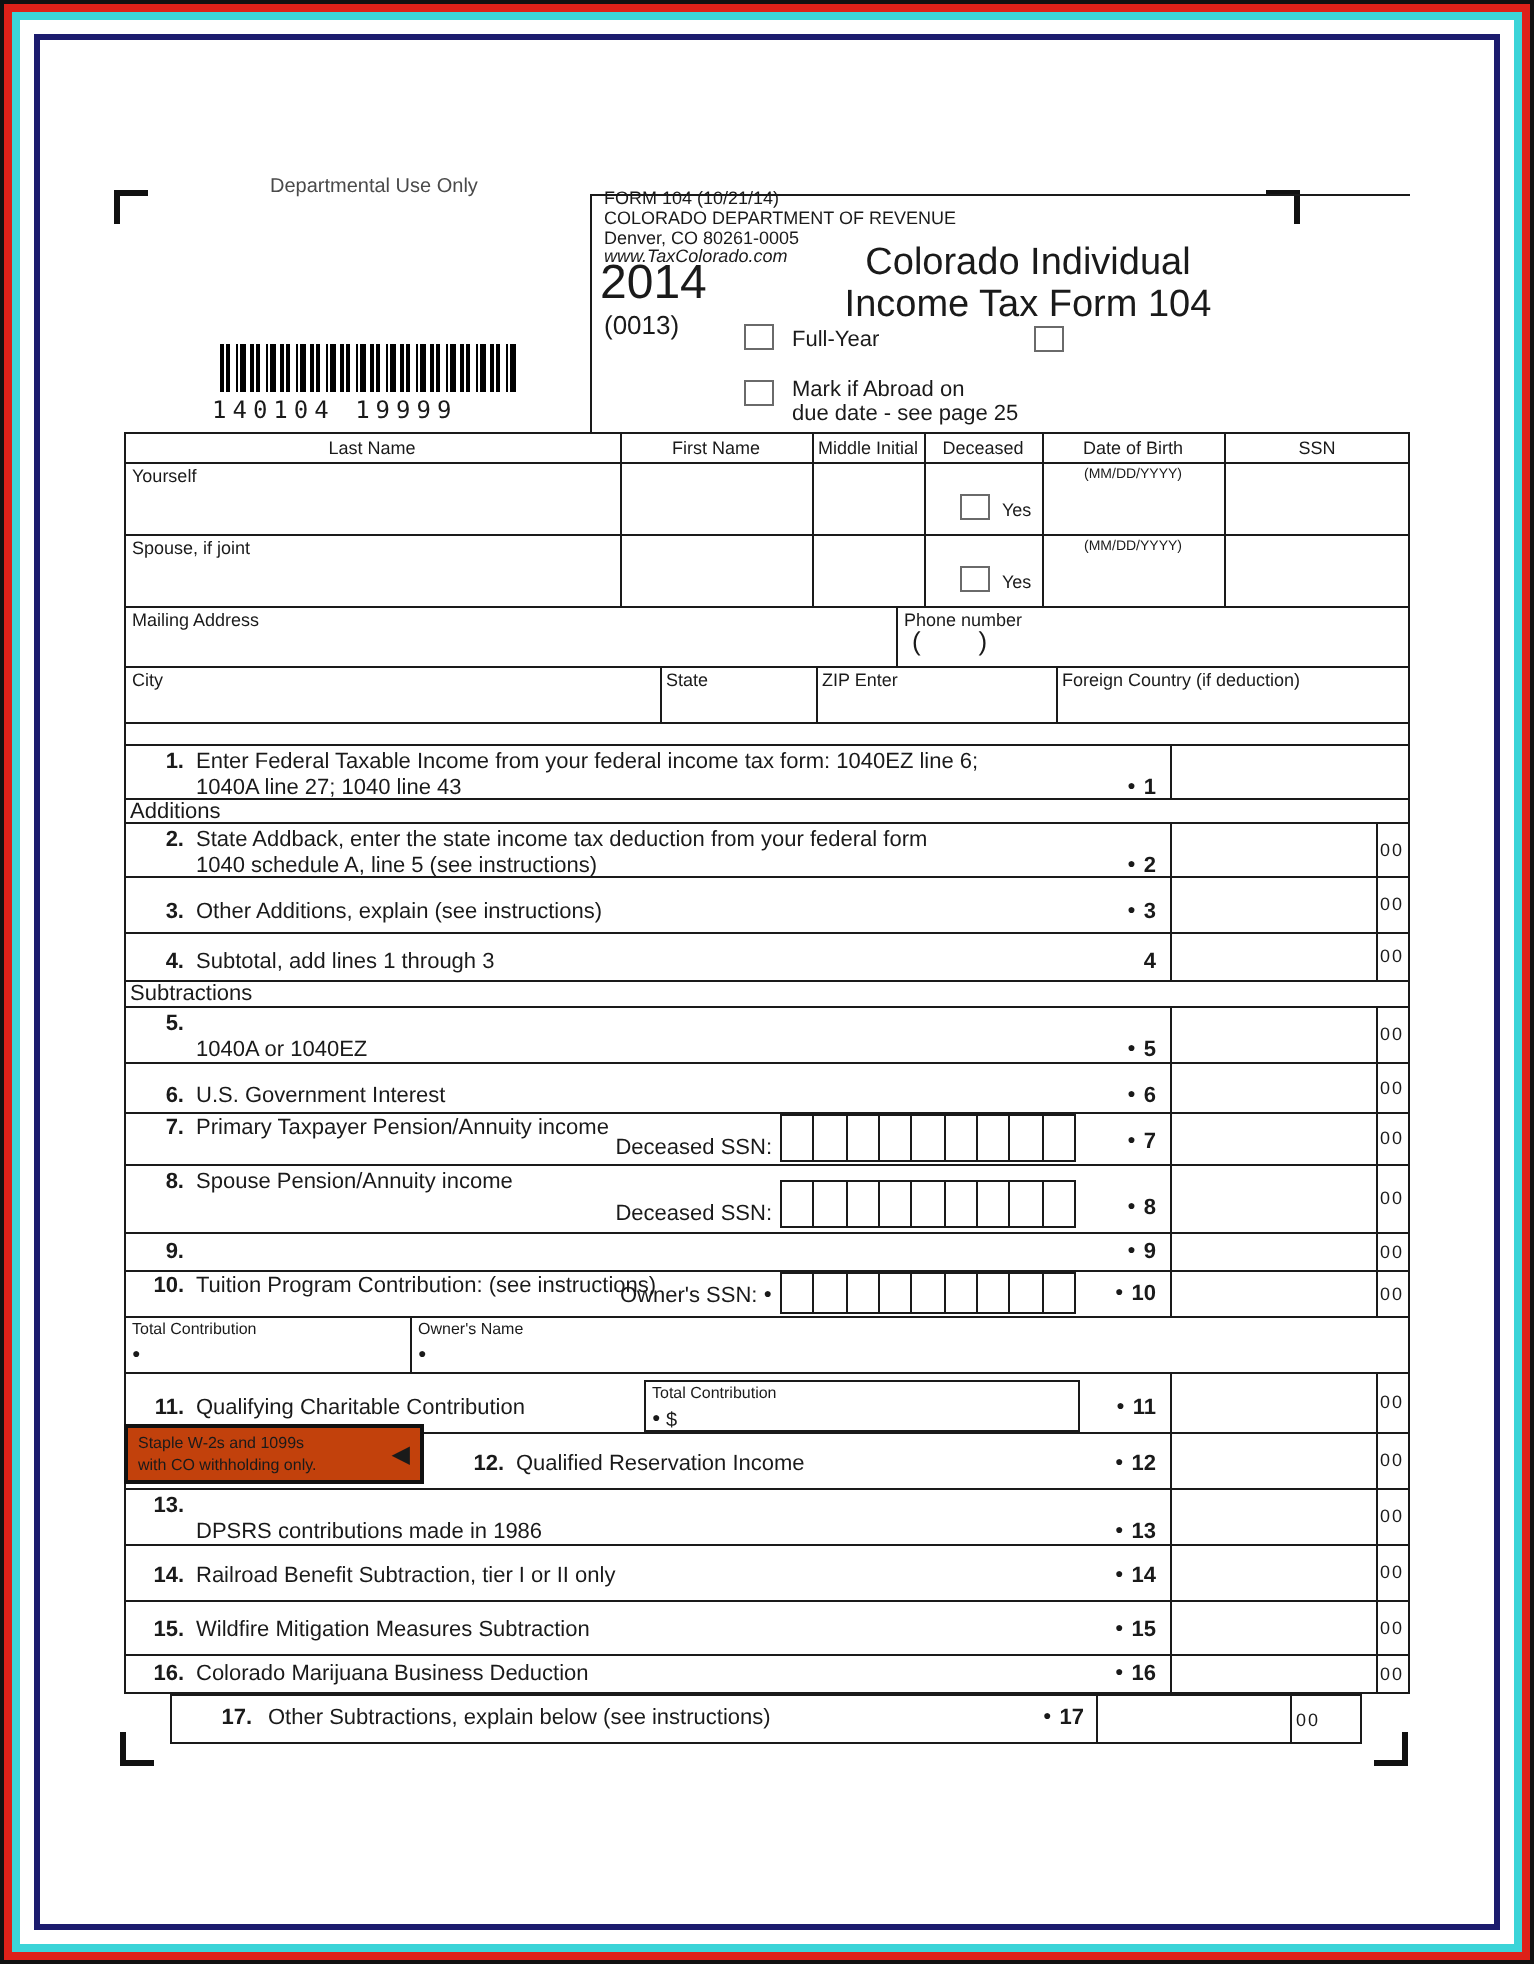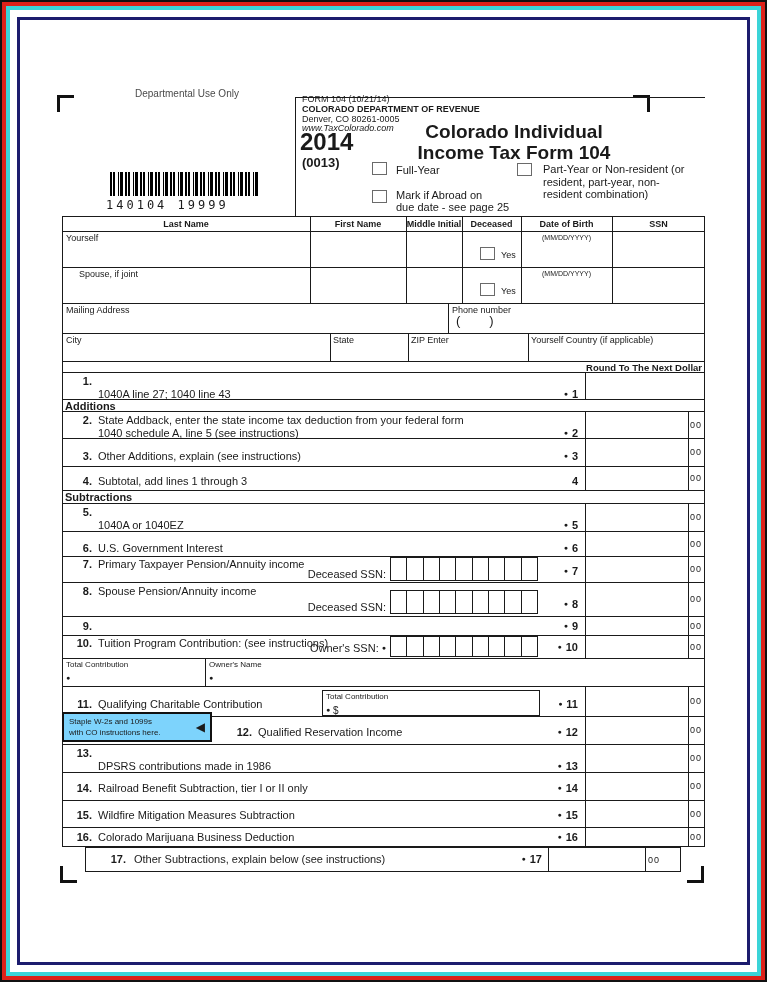"COLORADO DEPARTMENT OF REVENUE" .b { font-weight: bold -> normal }
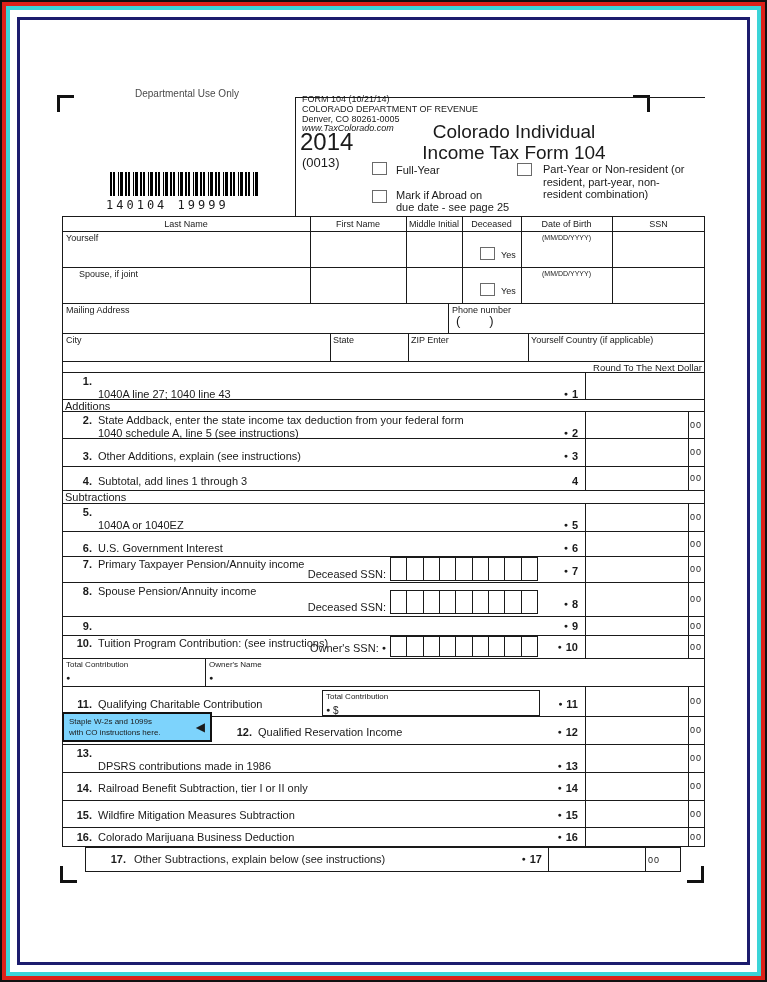"Part-Year or Non-resident (or resident," div.abs { html: <div>Part-Year or Non-resident (or resident, part-year, non-resident combination)</div> -> none }
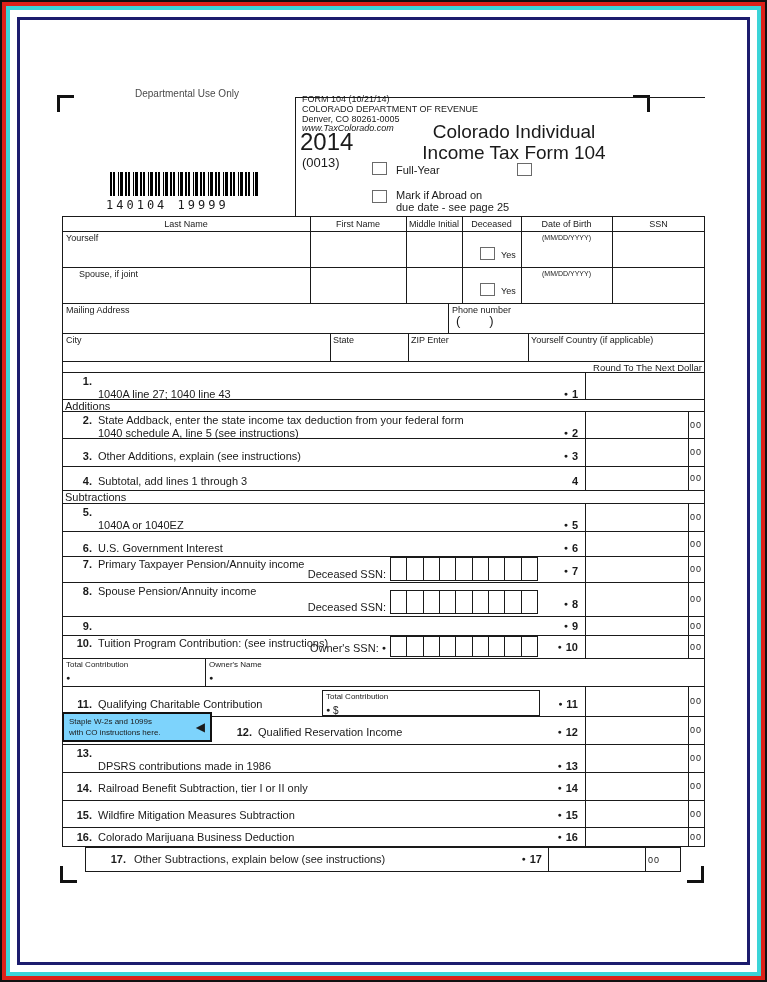"Spouse, if joint" div.abs { left: 79px -> 66px }
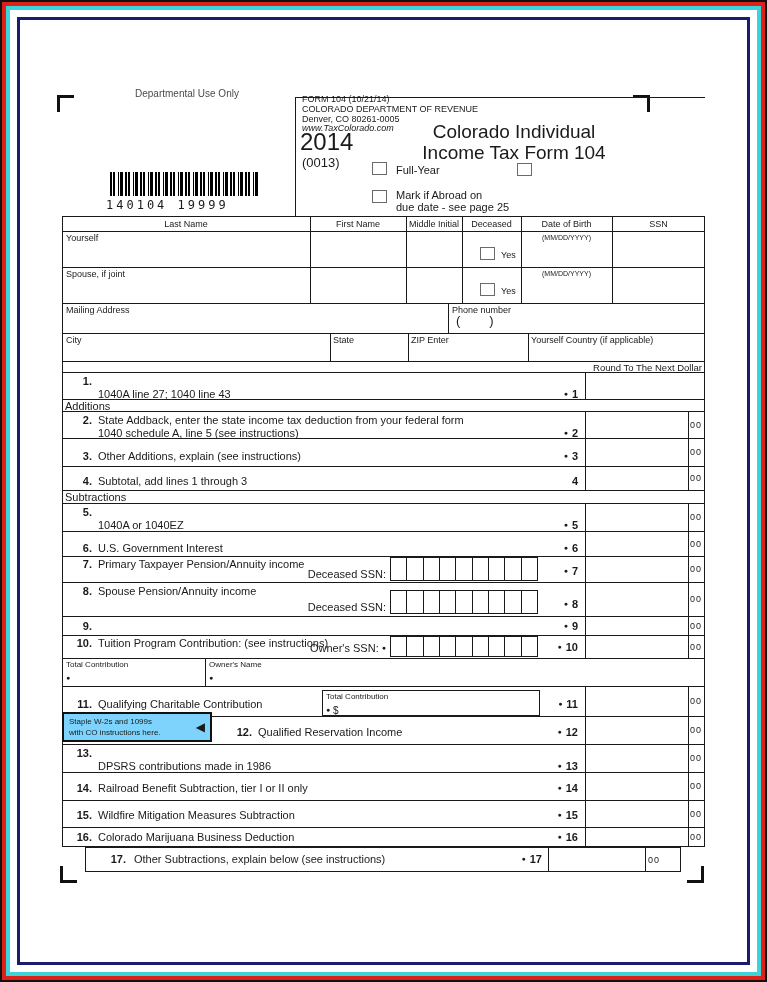"Yourself Country (if applicable)" div.abs { text: Yourself Country (if applicable -> Foreign Country (if deduction }
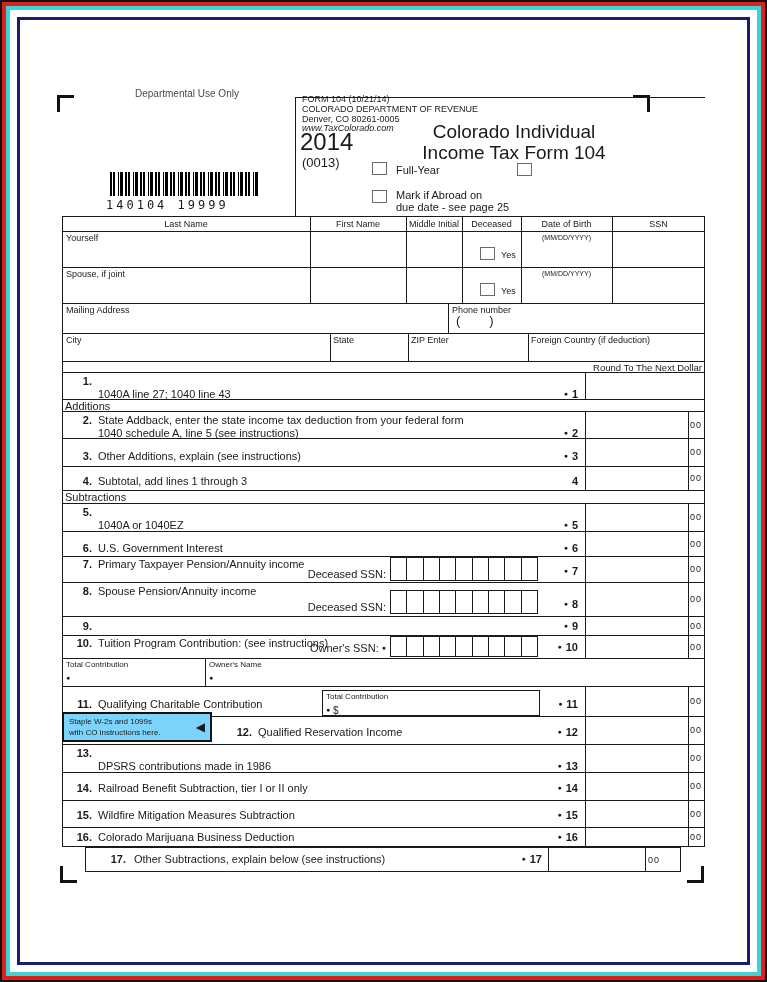"Round To The Next Dollar" div.abs { html: <div>Round To The Next Dollar</div> -> none }
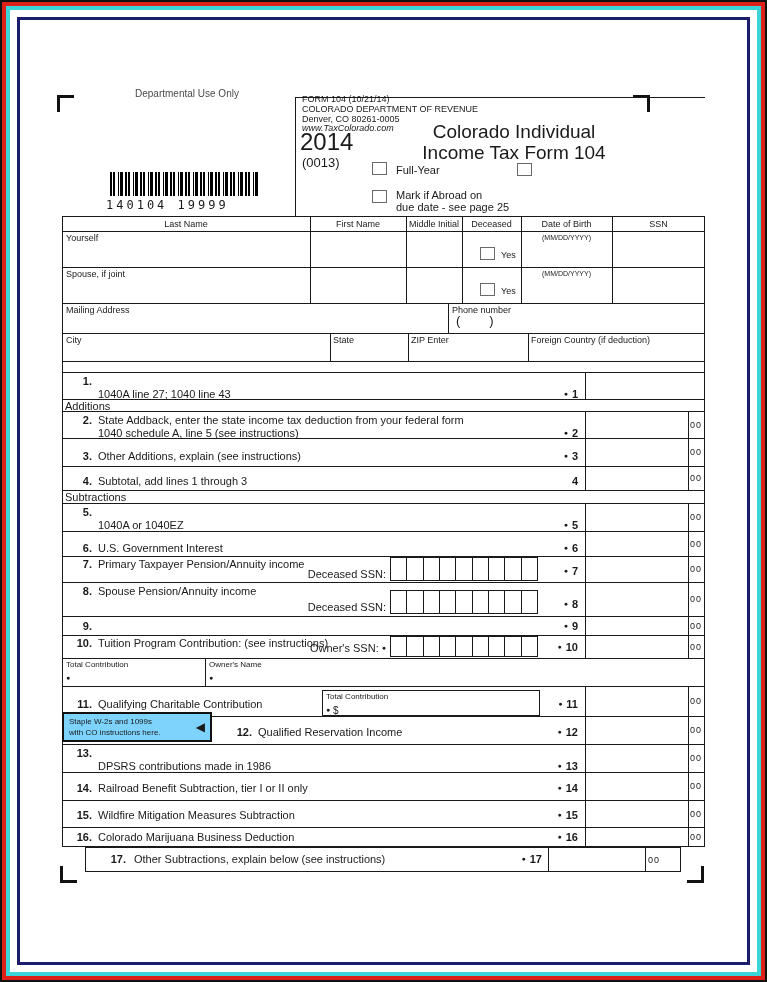"Enter Federal Taxable Income from" div.lbl { html: none -> <div>Enter Federal Taxable Income from your federal income tax form: 1040EZ line 6;</div> }
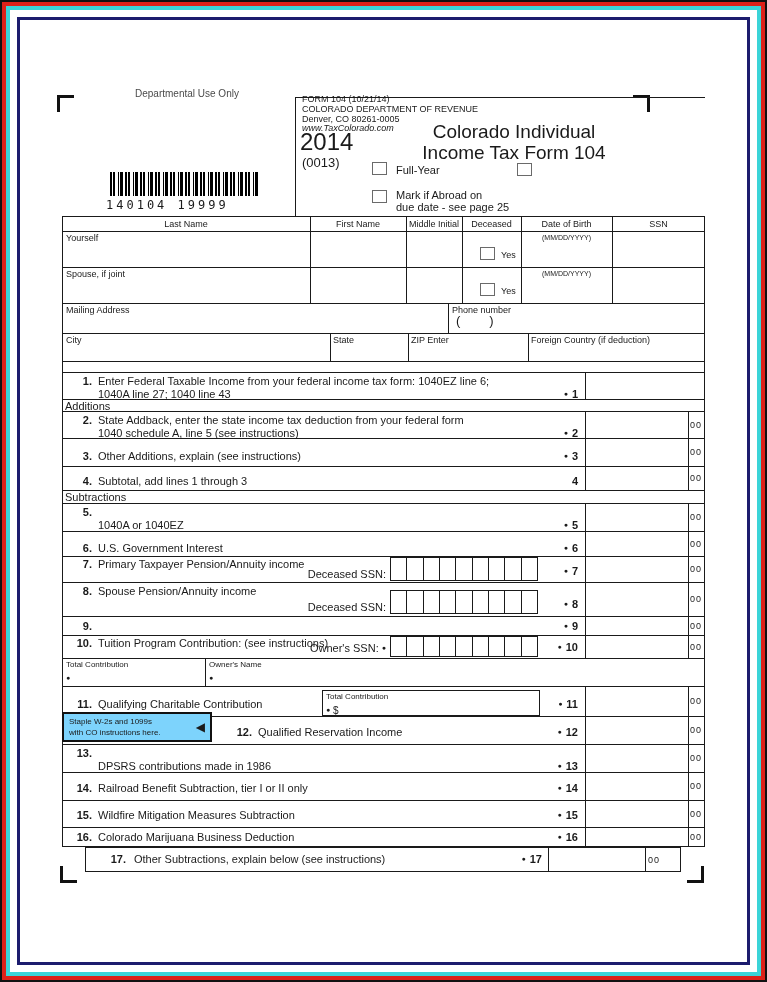"Staple W-2s and 1099s" div.abs { background: #7dd3fc -> #c2410c }
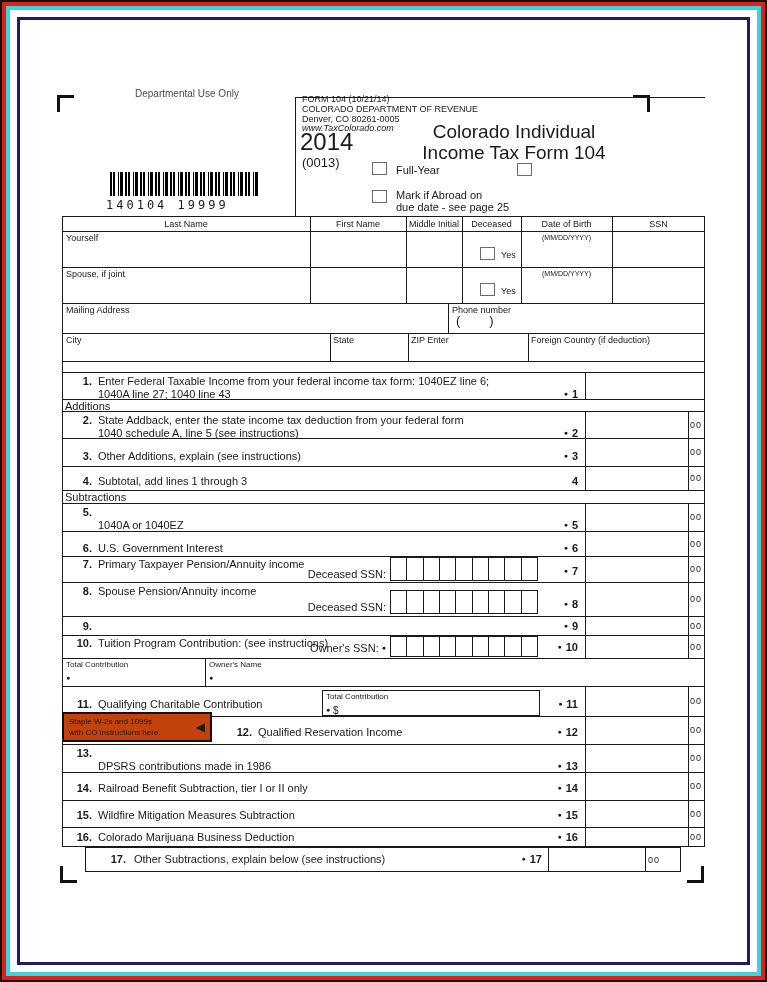"with CO instructions here." div.sm { text: instructions here -> withholding only }
